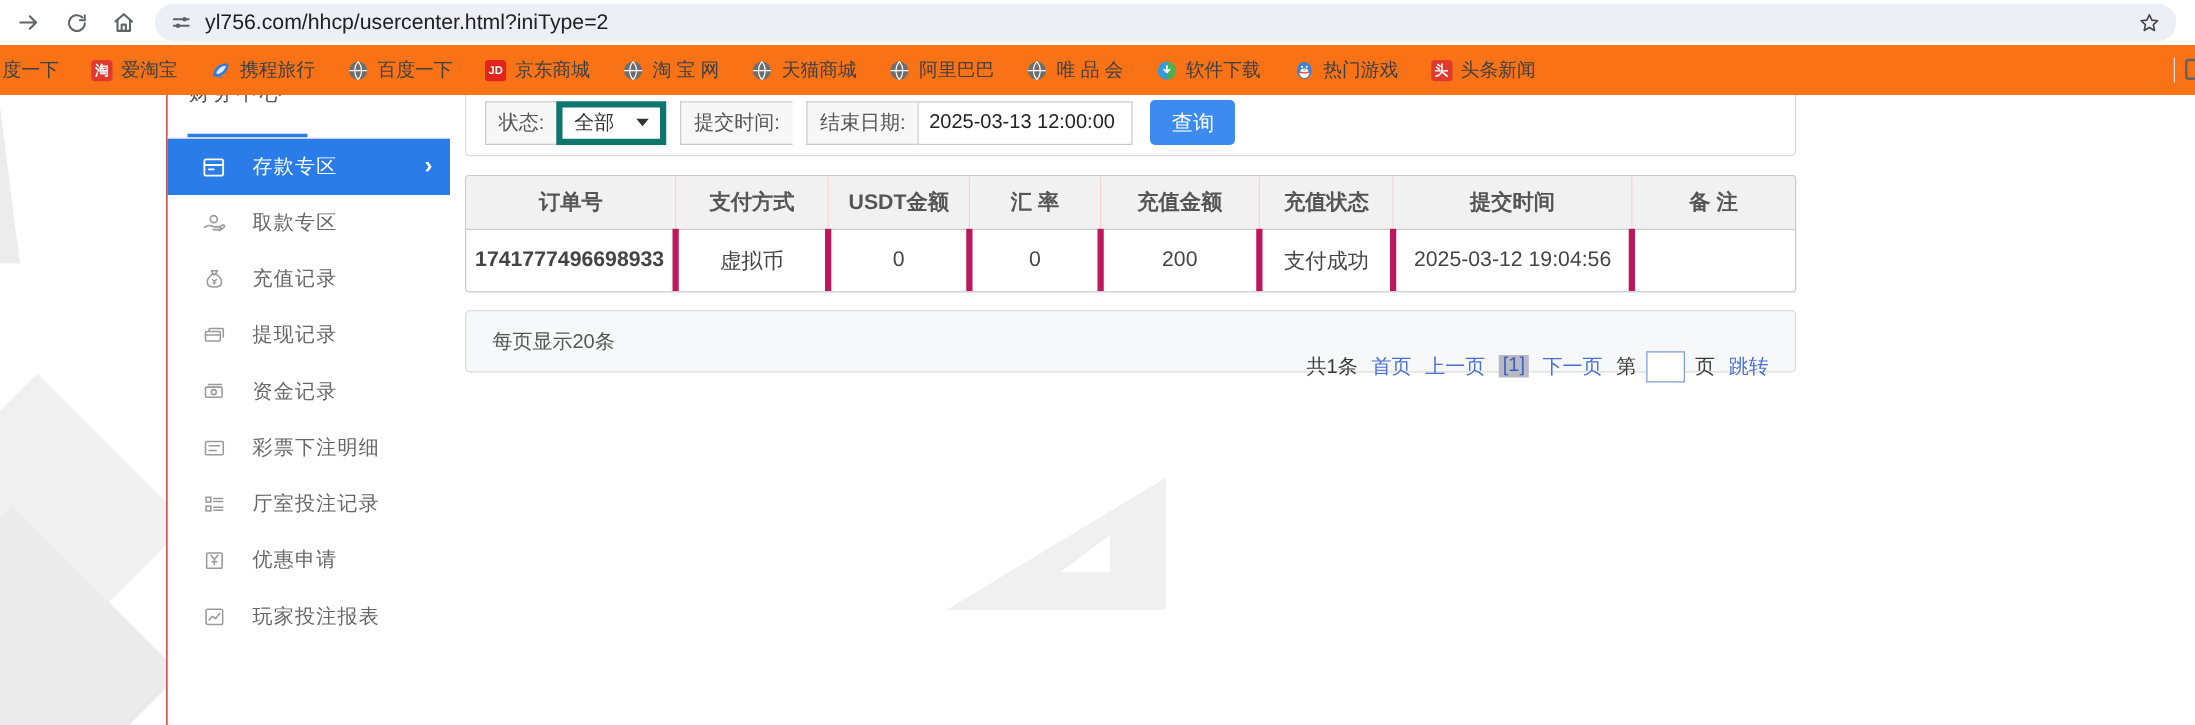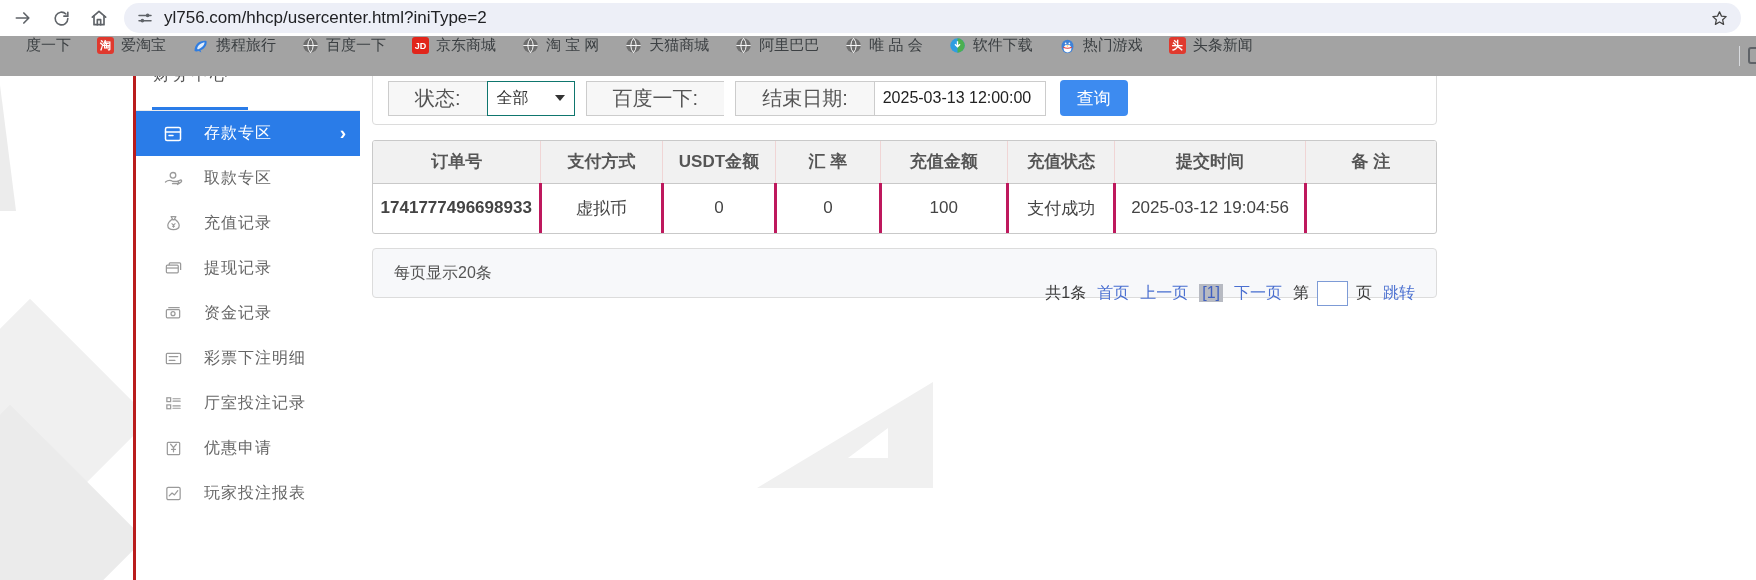"度一下" .bookmarks { align-items: flex-start -> center; background: #a3a3a3 -> #f97316; padding-left: 24px -> none }
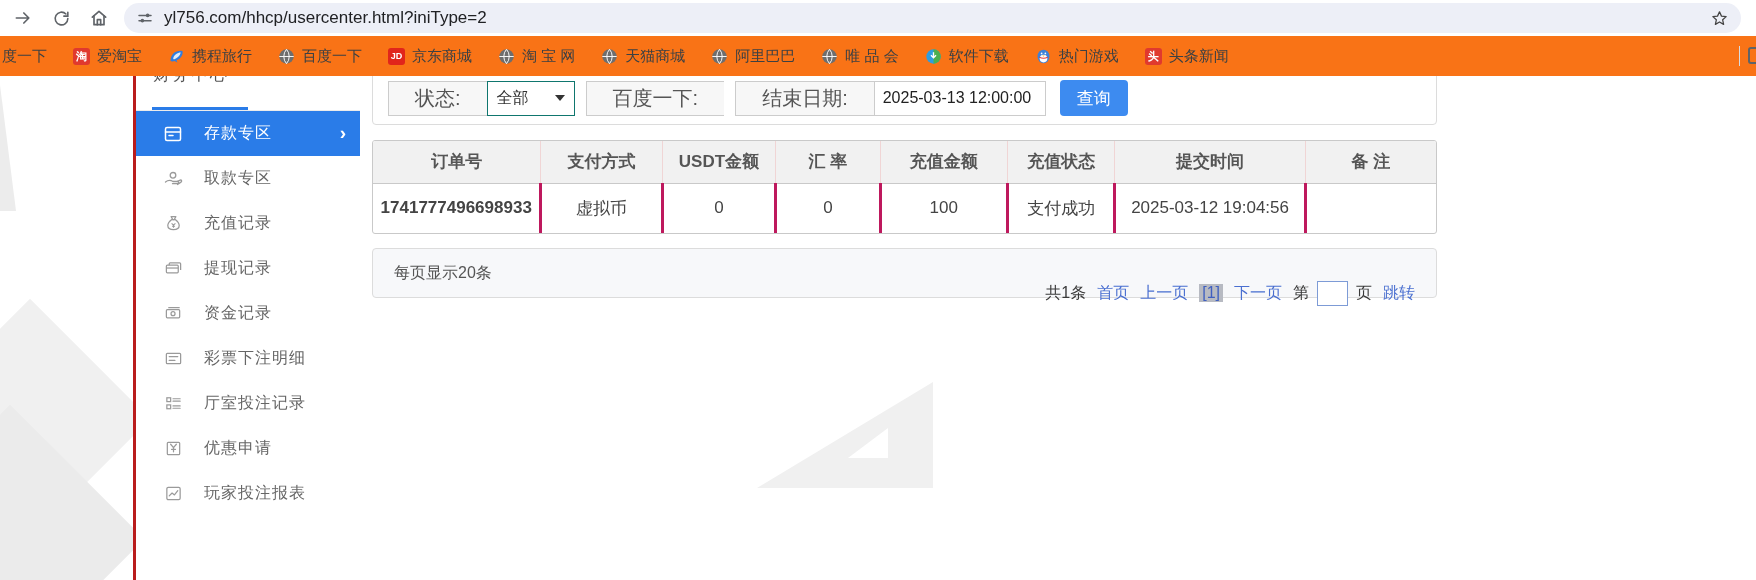"状态:" .addon { font-size: 20px -> 16px; padding: 0 26px -> 0 10px }
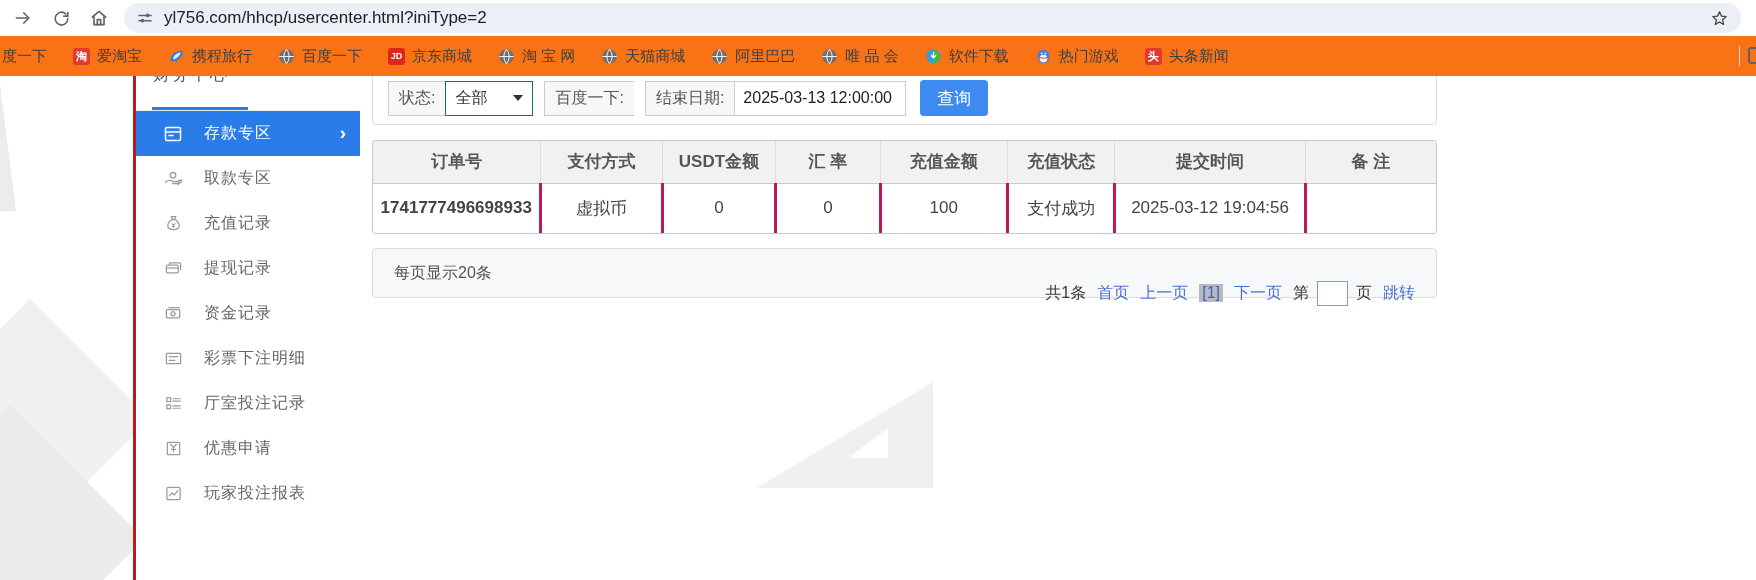"全部" .sel { border: 1px solid #0f766e -> 5px solid #0f766e }
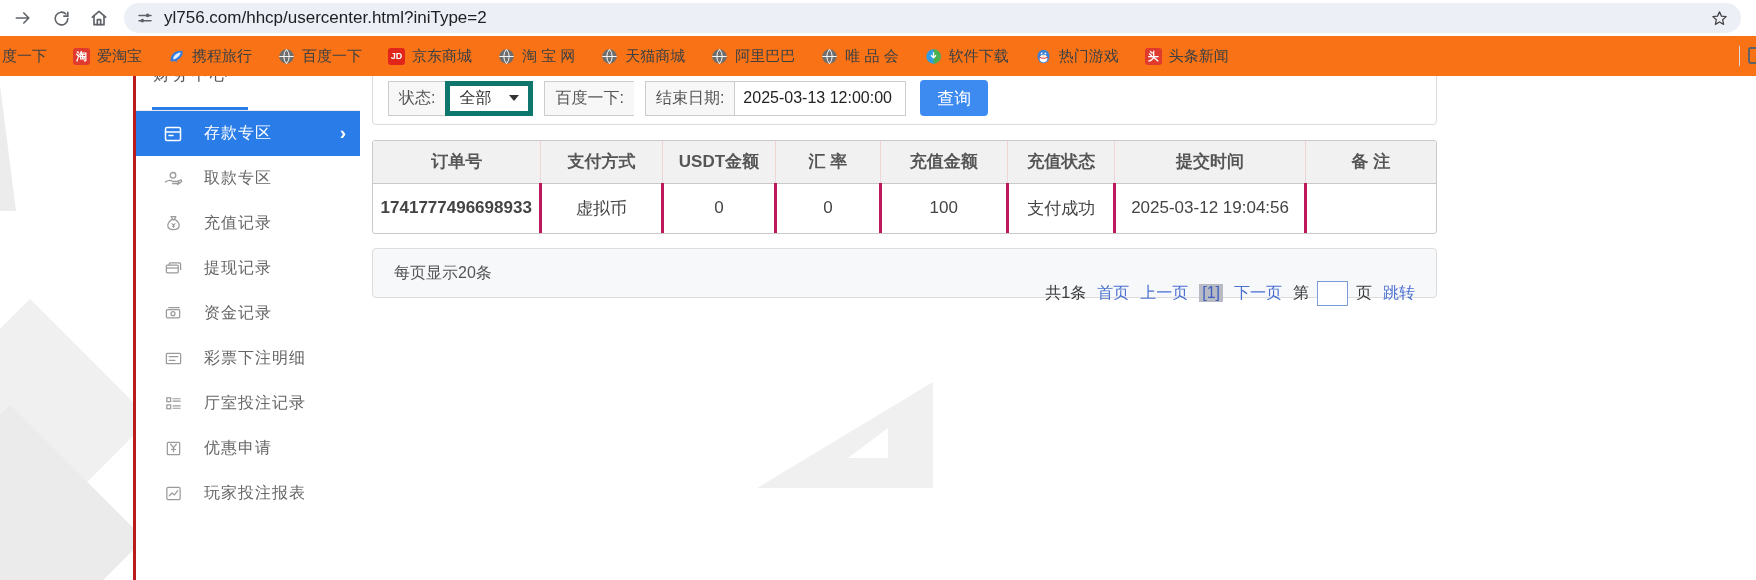"百度一下:" span.addon { text: 百度一下 -> 提交时间 }
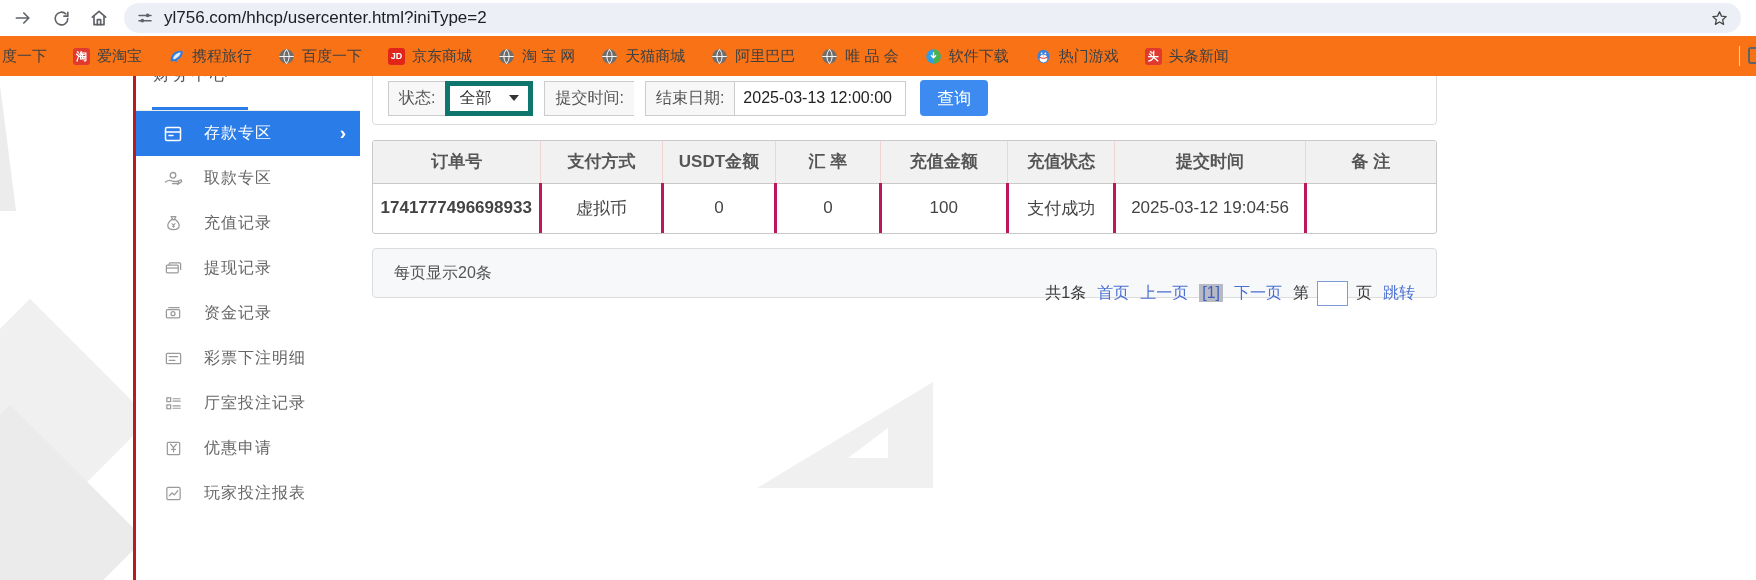"存款专区" .sidebar { border-left: 3px solid #b91c1c -> 1px solid #b91c1c }
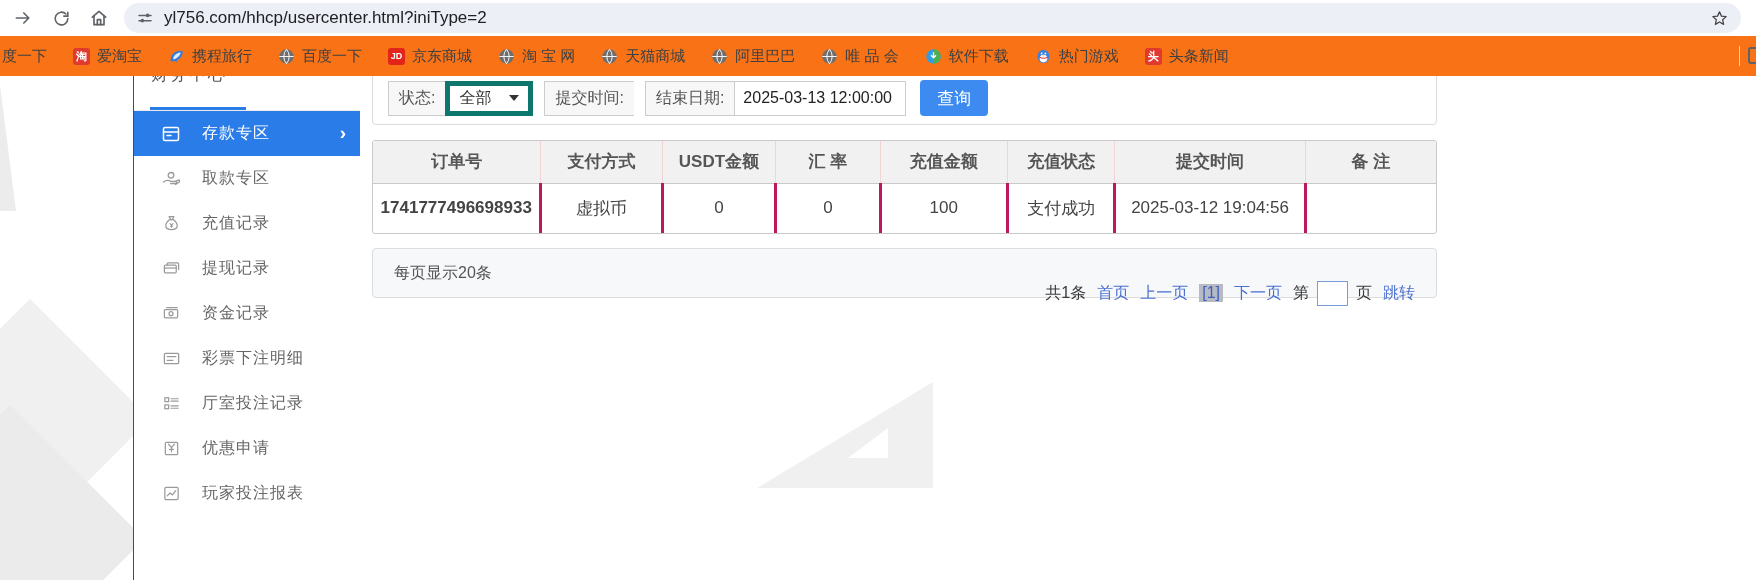"虚拟币" td { border-left: 3px solid #be185d -> 5px solid #be185d }
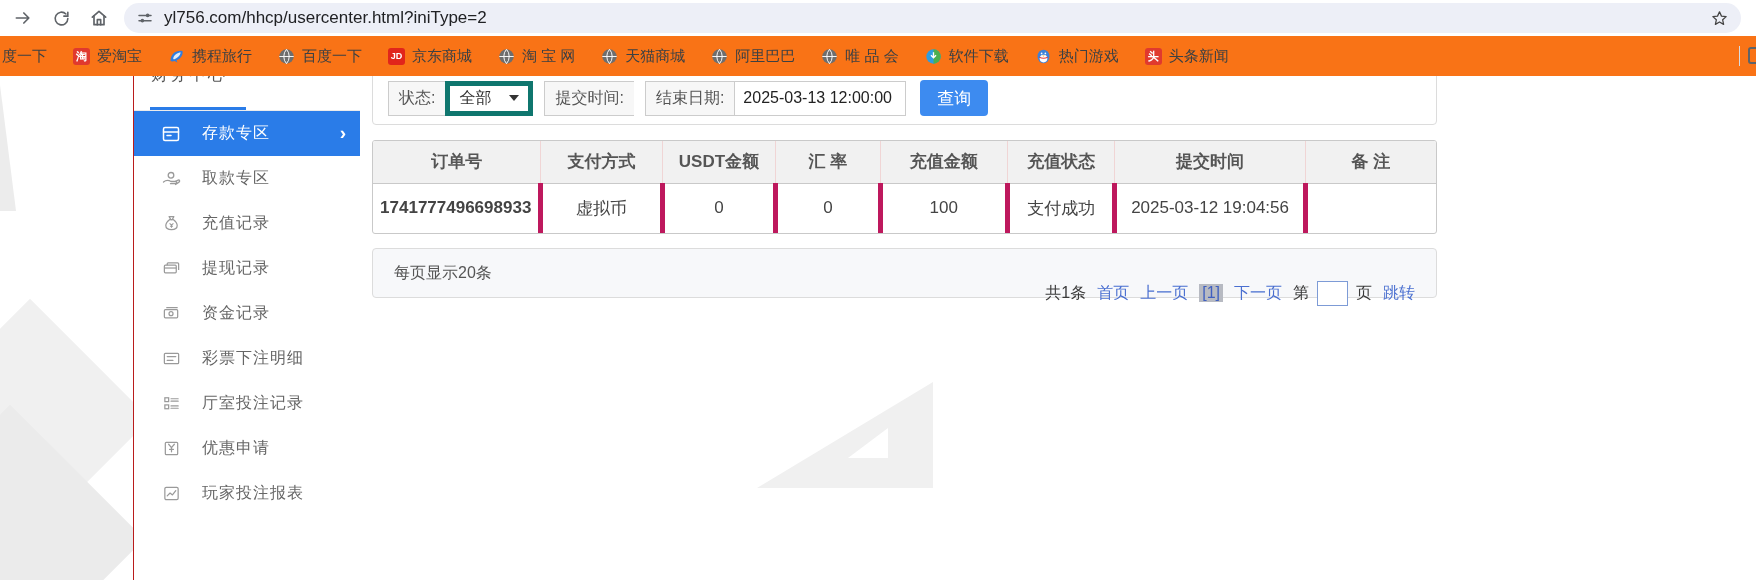"100" td { text: 100 -> 200 }
